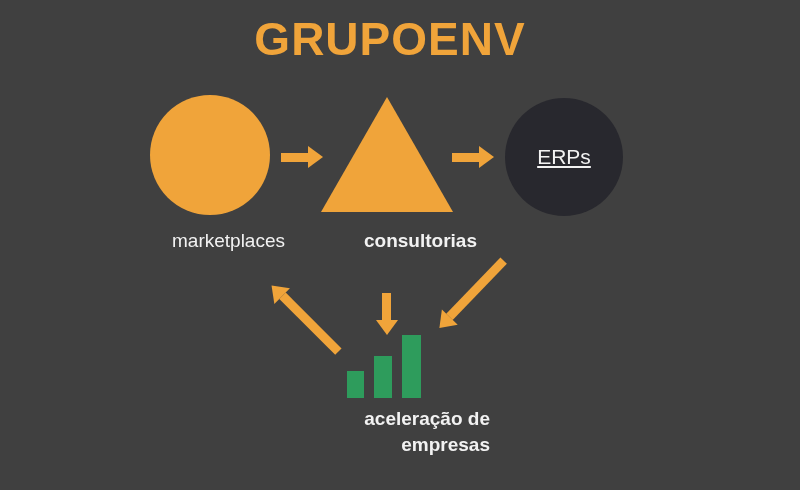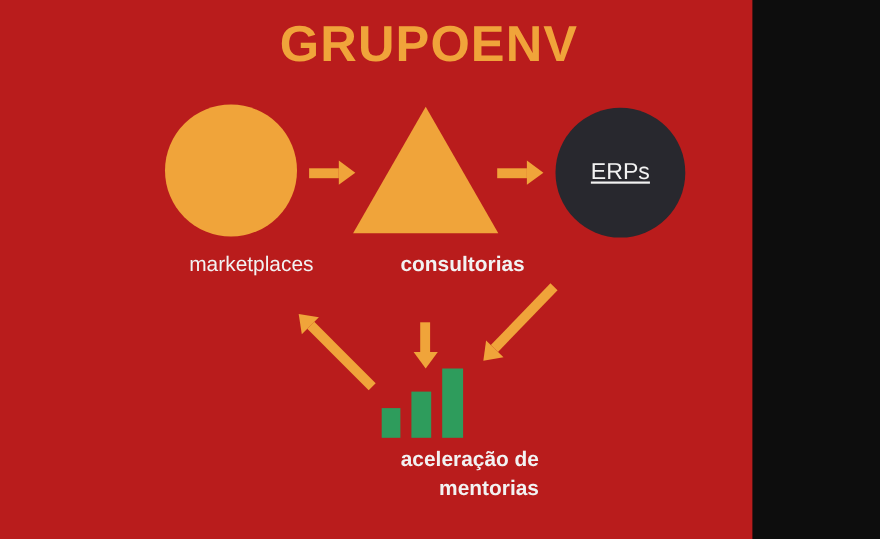"GRUPOENV" .slide { background: #b91c1c -> #404040; width: 684px -> 800px }
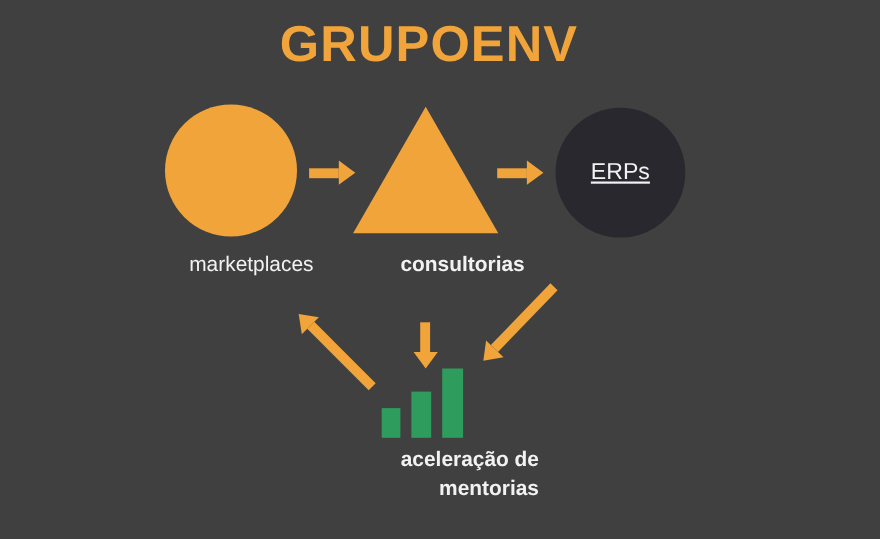"mentorias" div { text: mentorias -> empresas }
